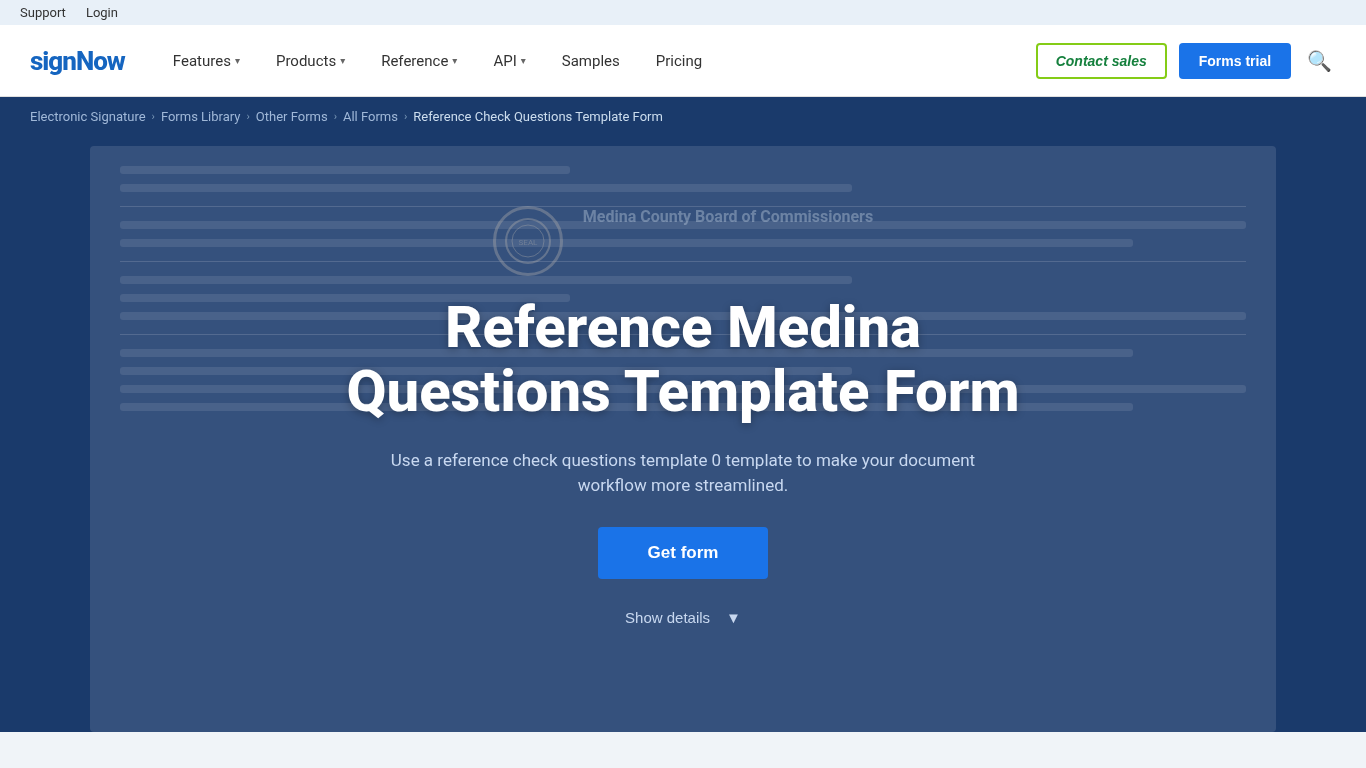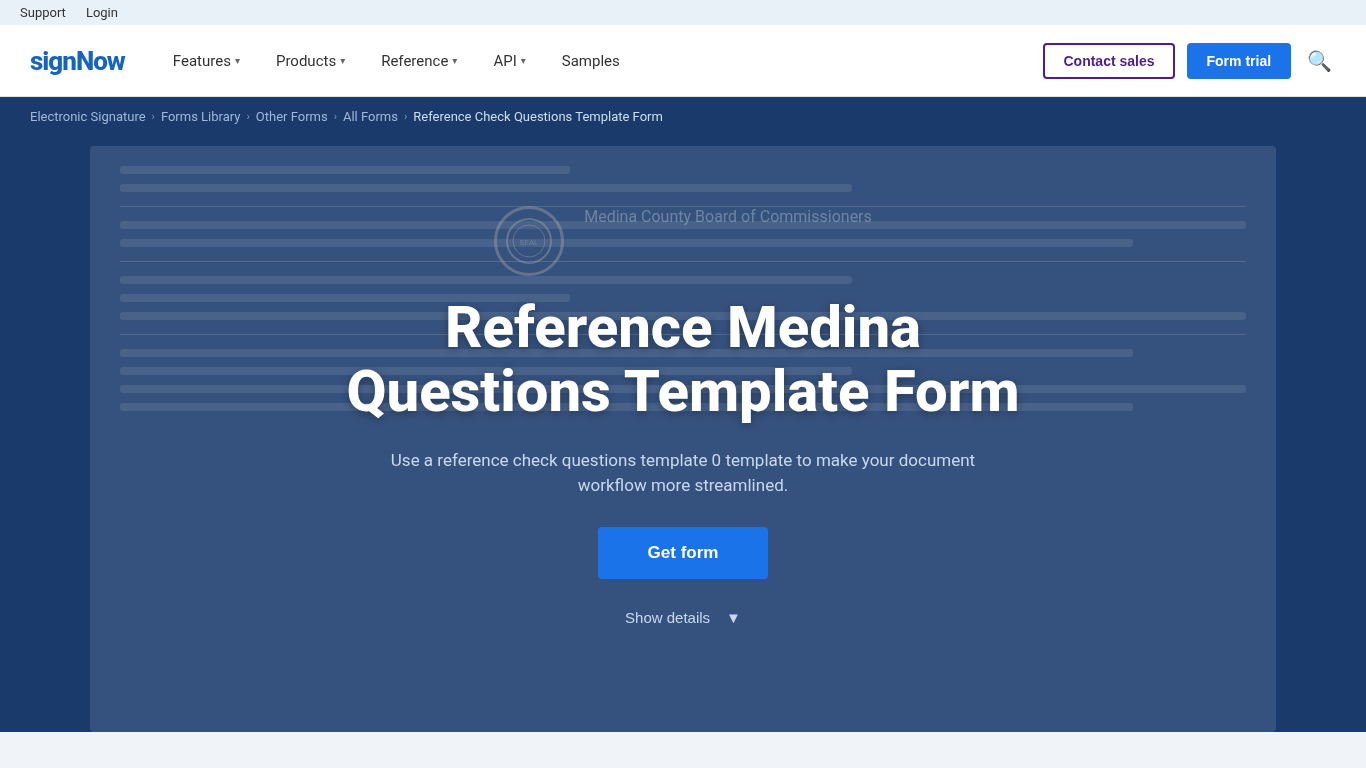"Pricing" a.nav-item { html: none -> <a> <span>Pricing</span> </a> }
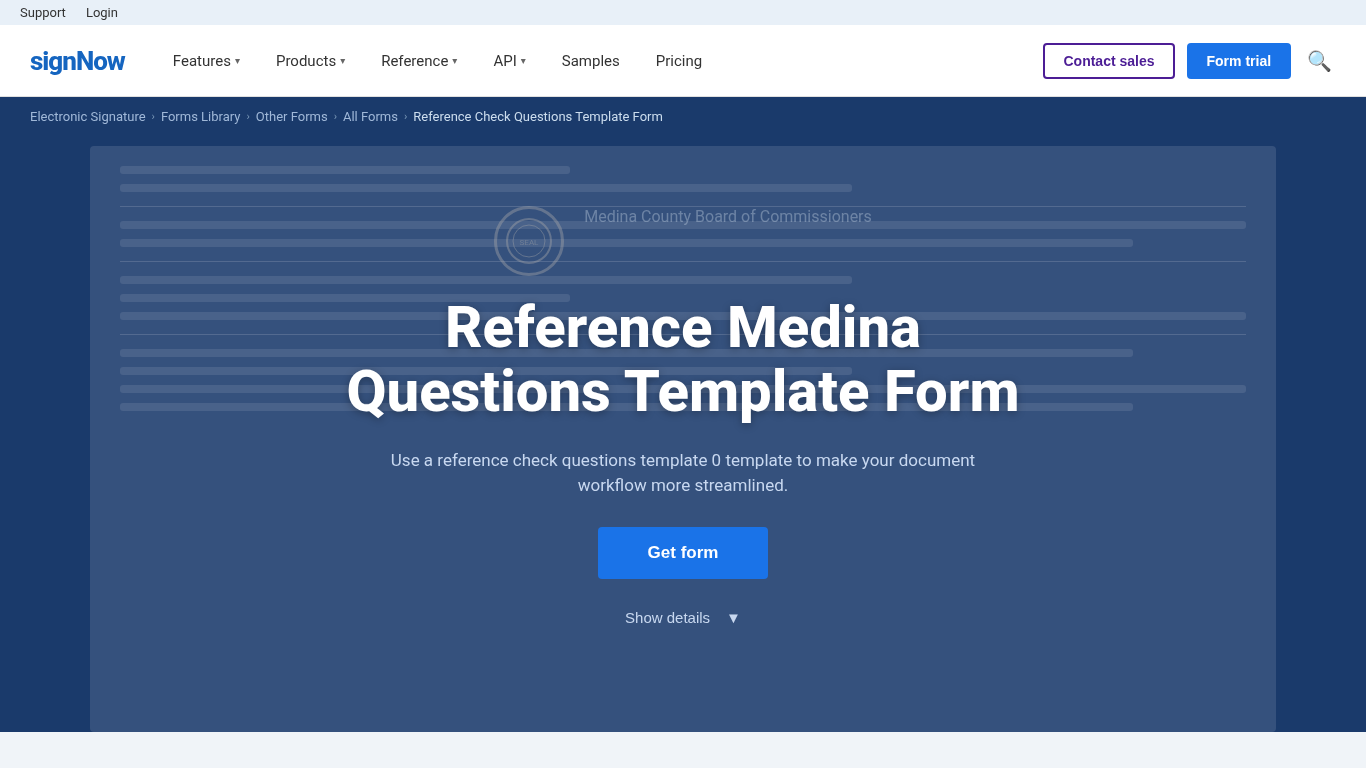"Contact sales" .btn-contact { border: 2px solid #4c1d95 -> 2px solid #84cc16; color: #4c1d95 -> #15803d; font-style: none -> italic }
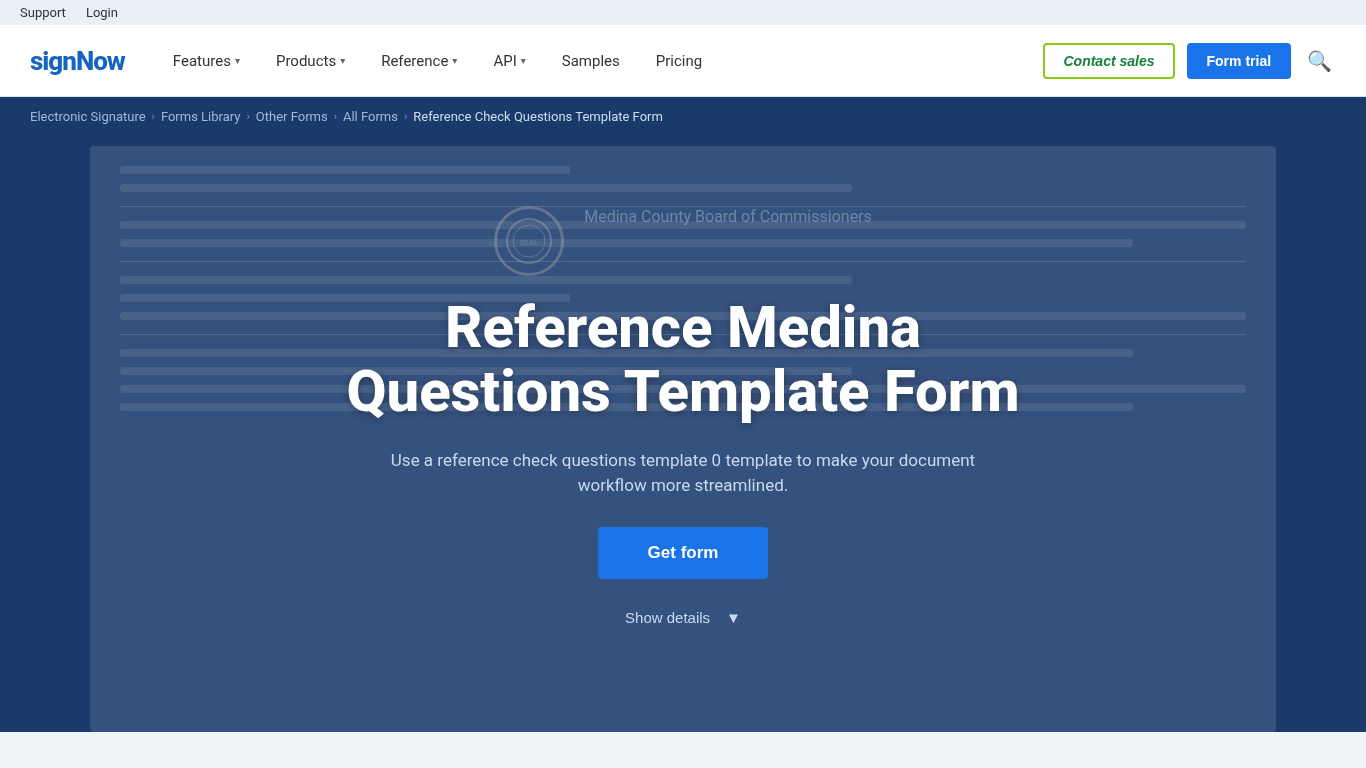"Form trial" button.btn-free-trial { text: Form -> Forms }
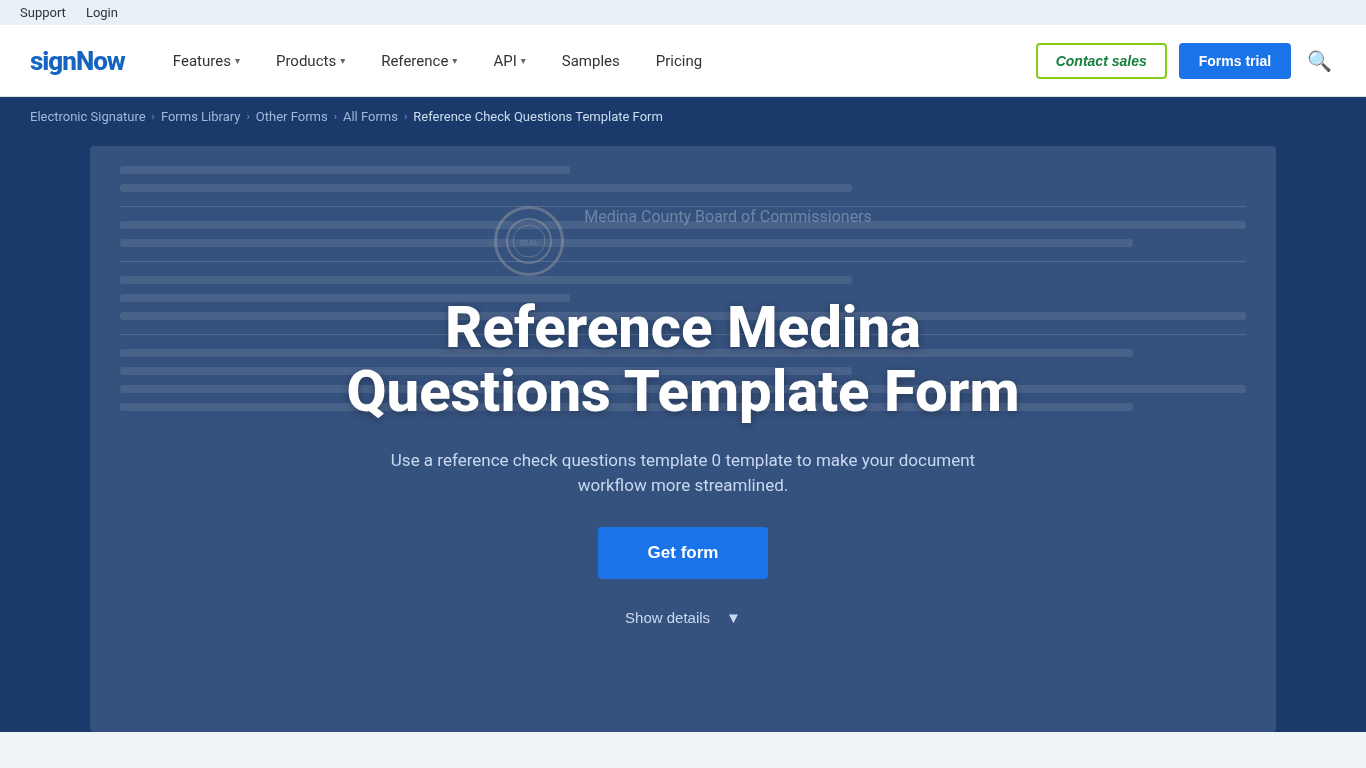"Medina County Board of Commissioners" .org-title { font-weight: 400 -> 700 }
